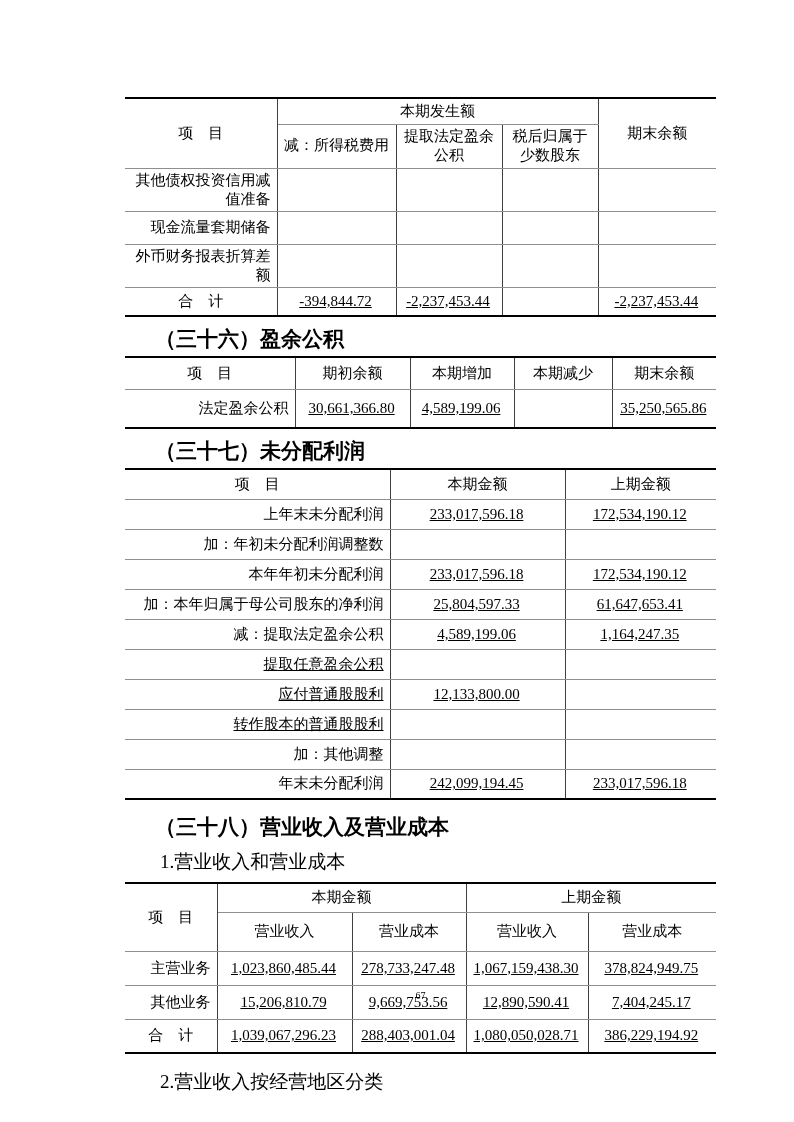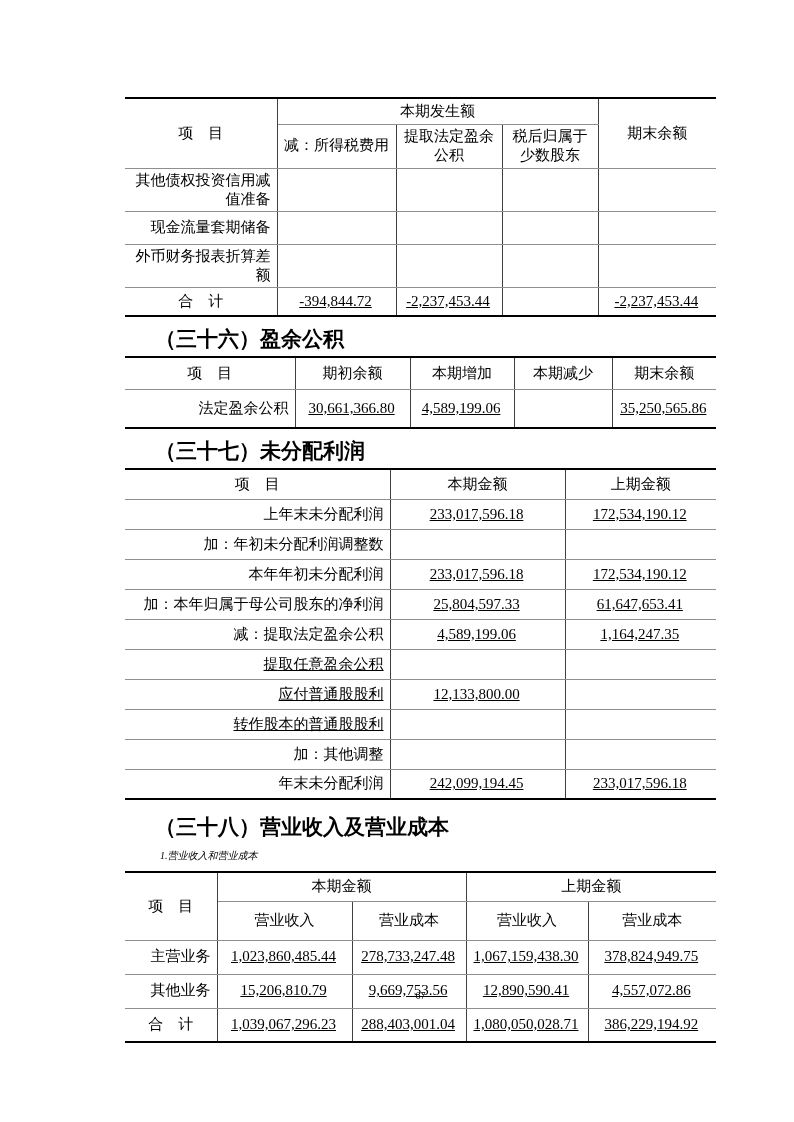"1.营业收入和营业成本" .sub-title { font-size: 10px -> 19px; font-style: italic -> none }
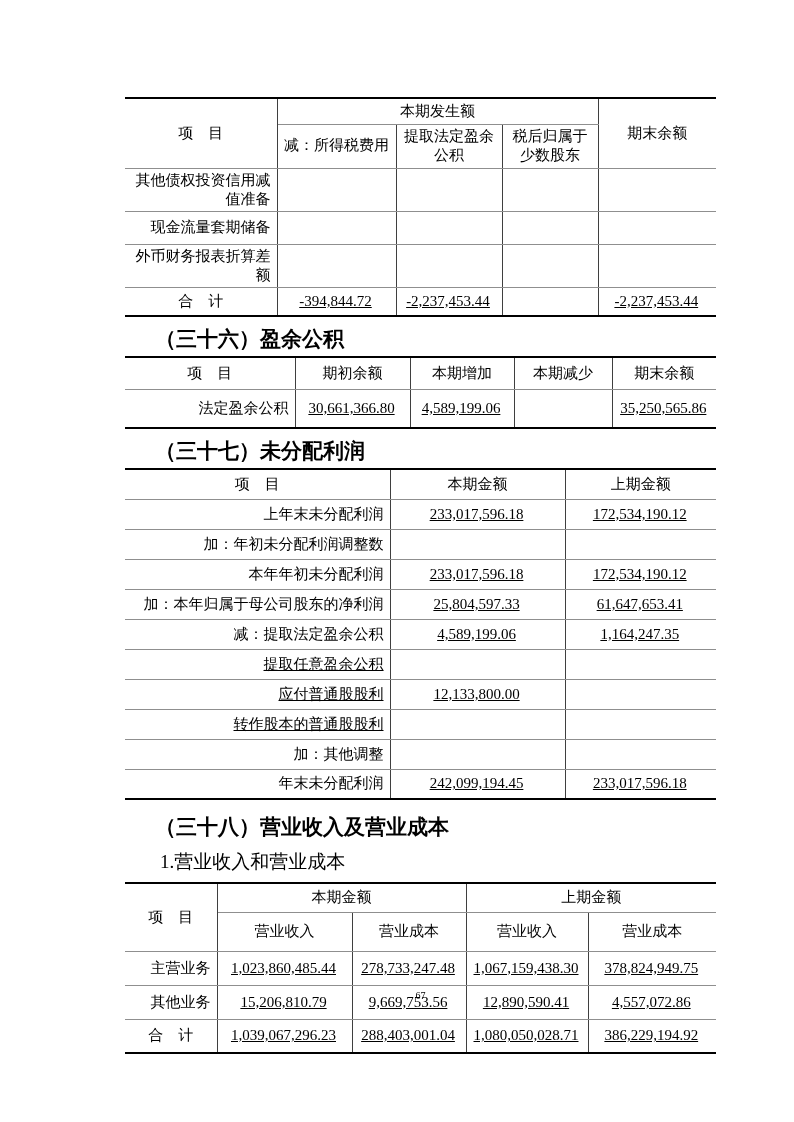"4,557,072.86" td.r { text: 4,557,072.86 -> 7,404,245.17 }
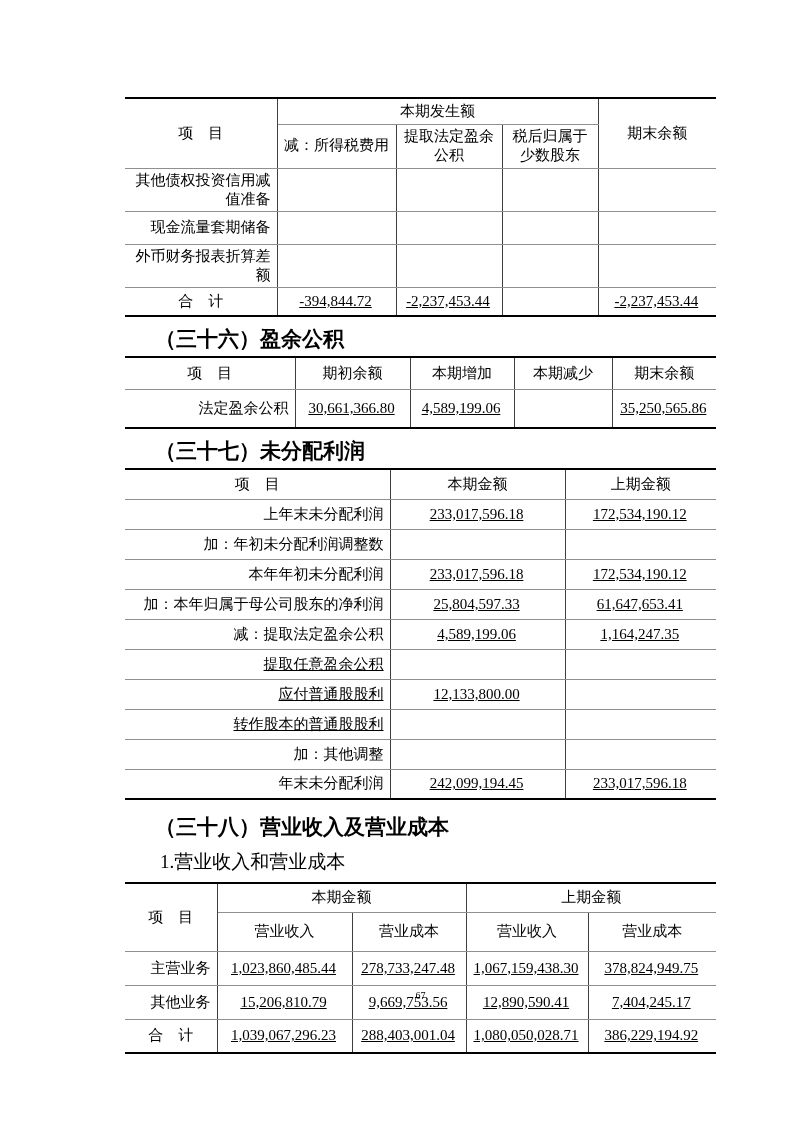"2.营业收入按经营地区分类" div.sub-title { html: none -> <div>2.营业收入按经营地区分类</div> }
